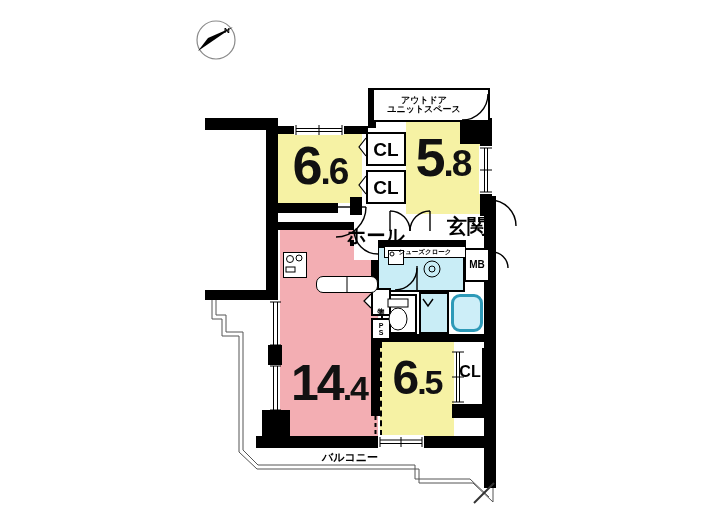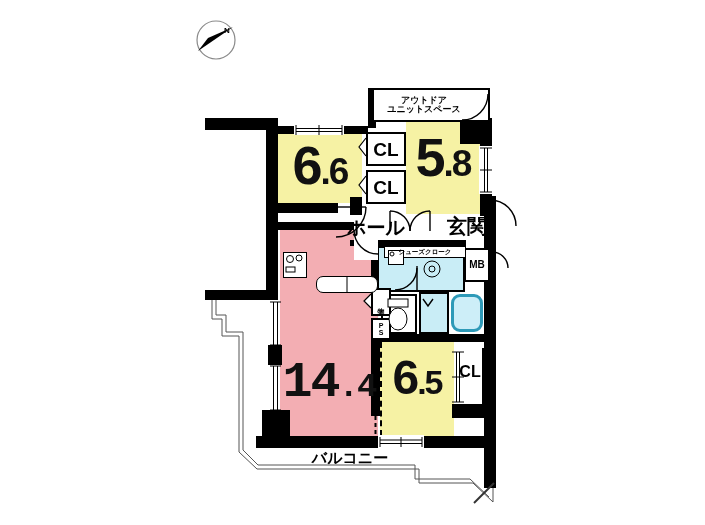"ホール" div.lbl { top: 216px -> 224px }
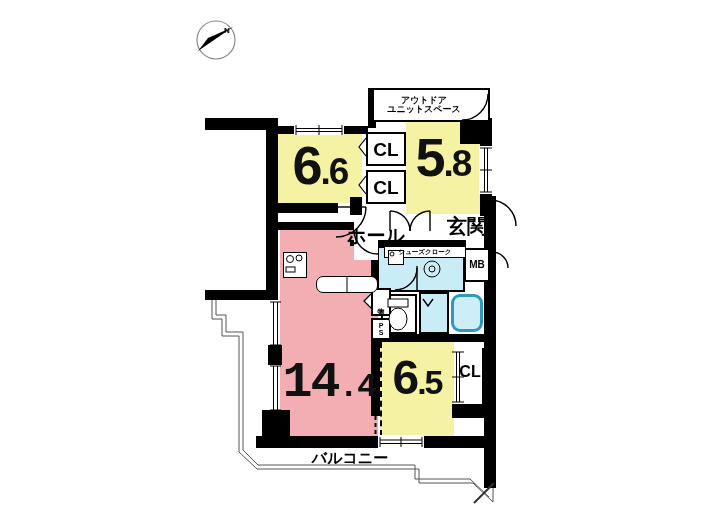"14" div.num { font-family: Liberation Mono, monospace -> none }
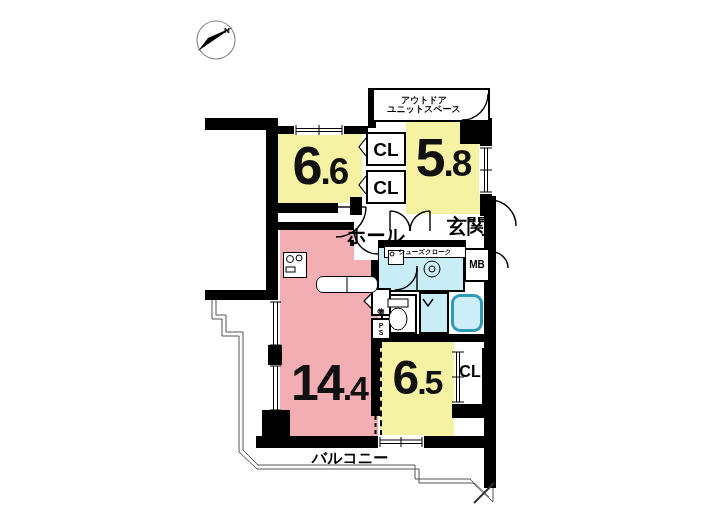"バルコニー" div.lbl { font-size: 15px -> 11px }
